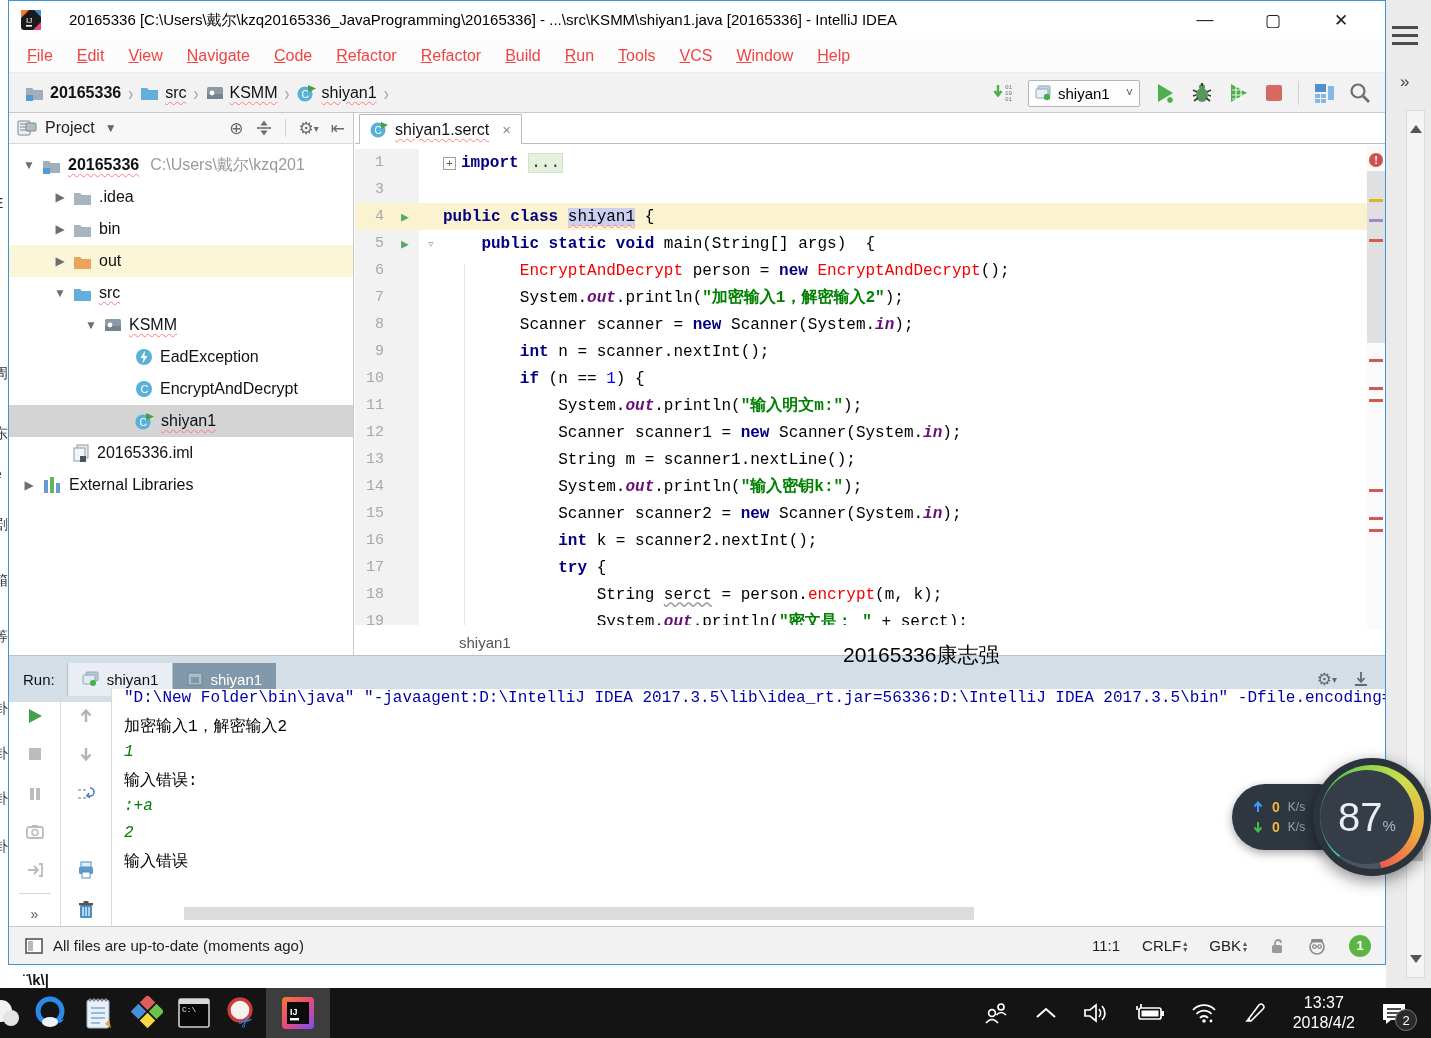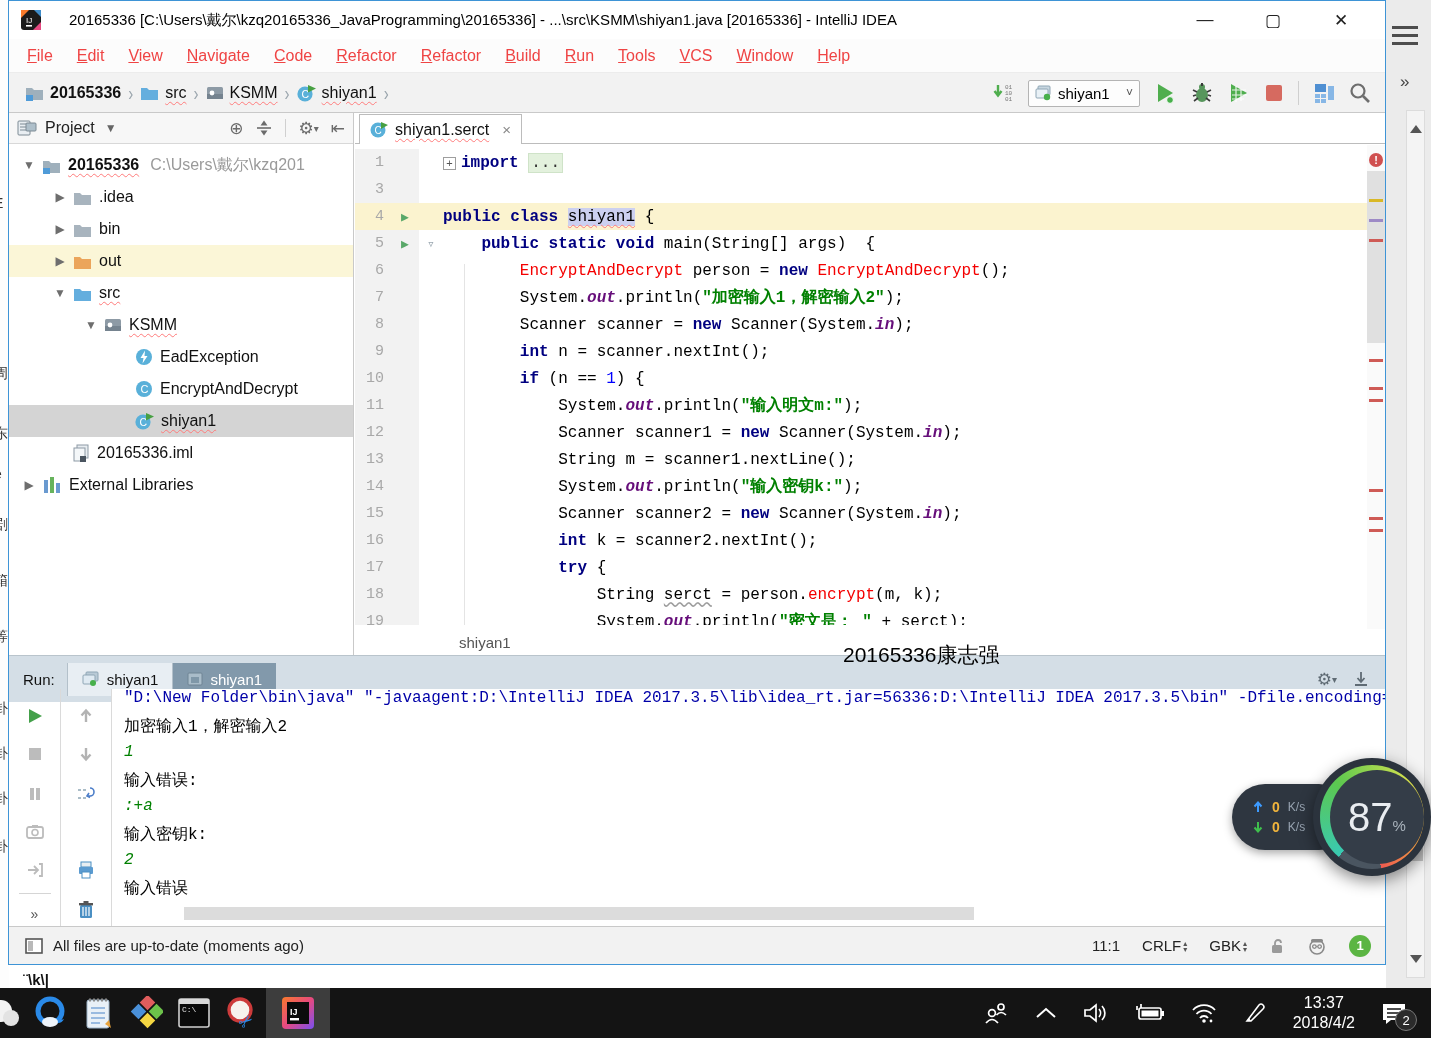"输入密钥k:" div.cline { html: <div>输入密钥k:</div> -> none }
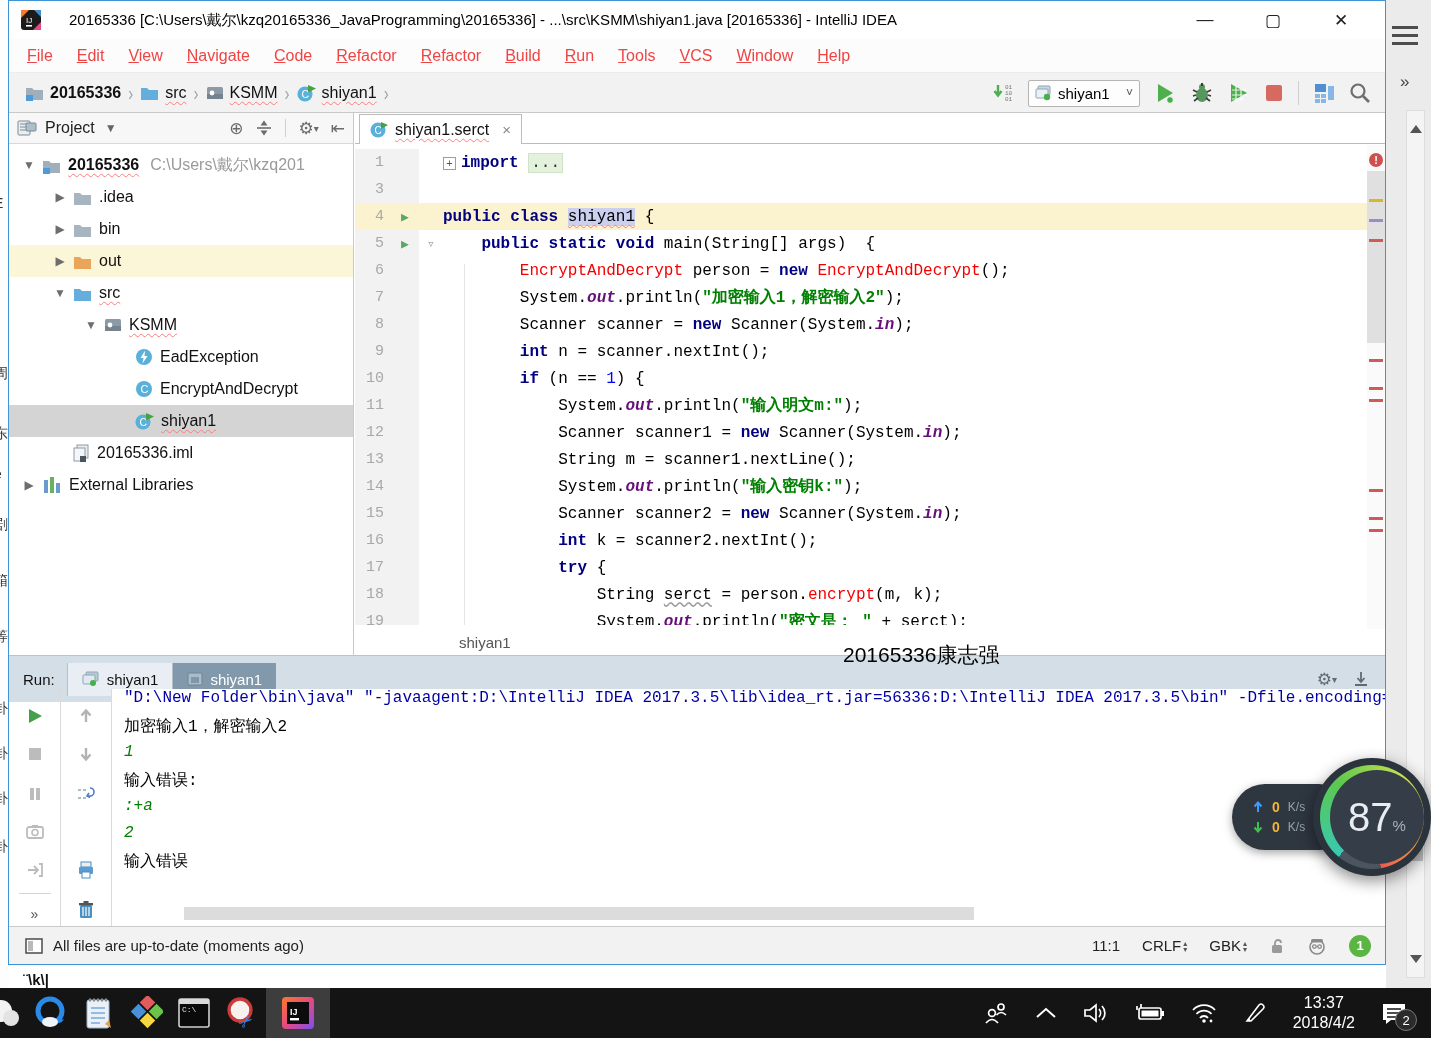"87" .ring { justify-content: flex-end -> flex-start }
